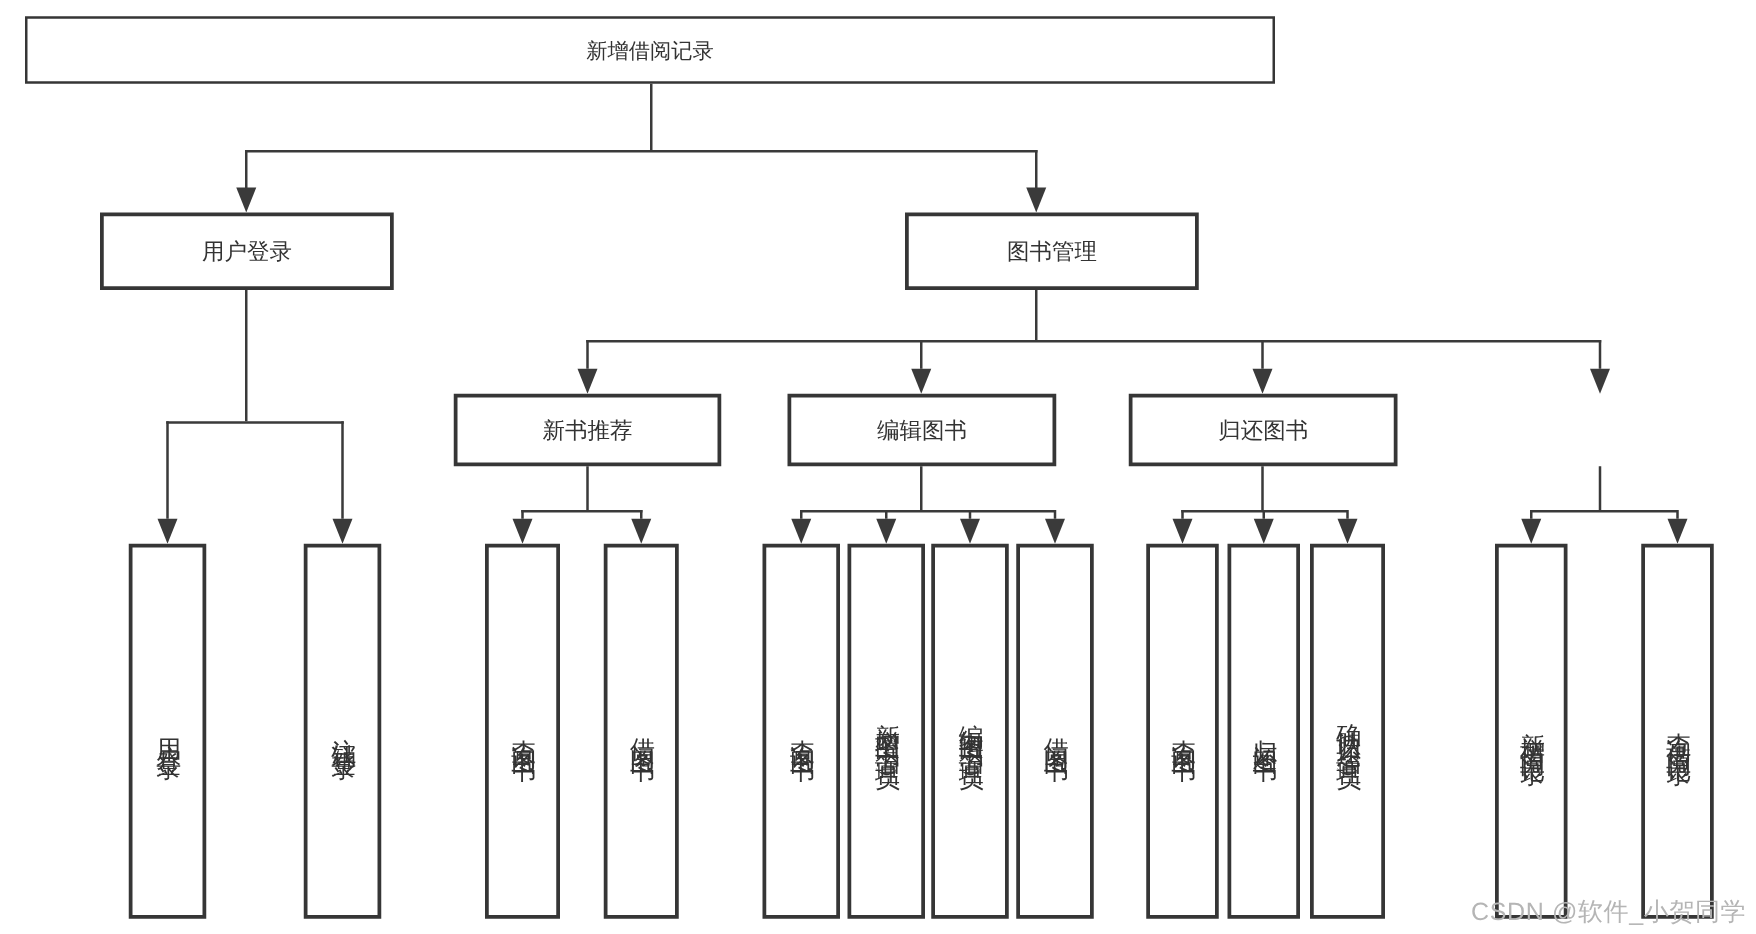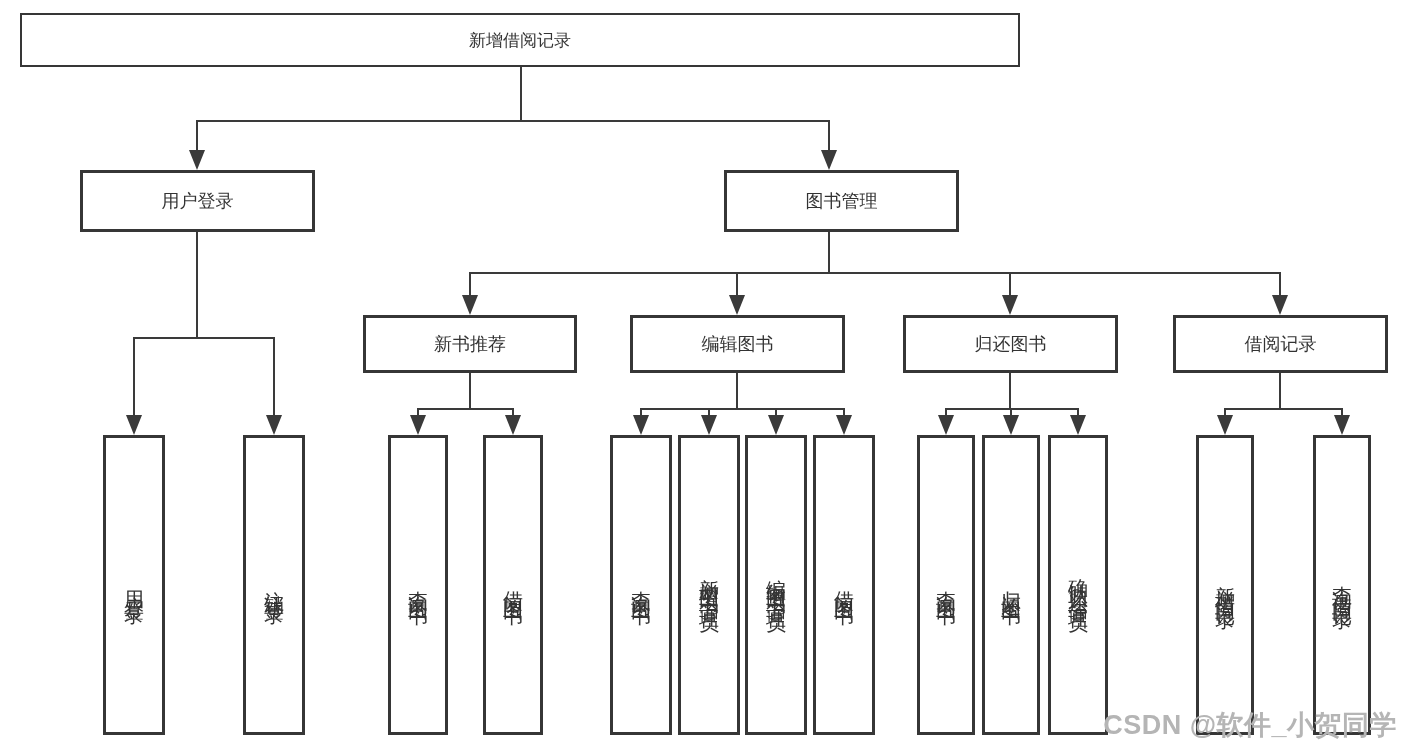"借阅记录" div.node { html: <div> <span>借阅记录</span> </div> -> none }
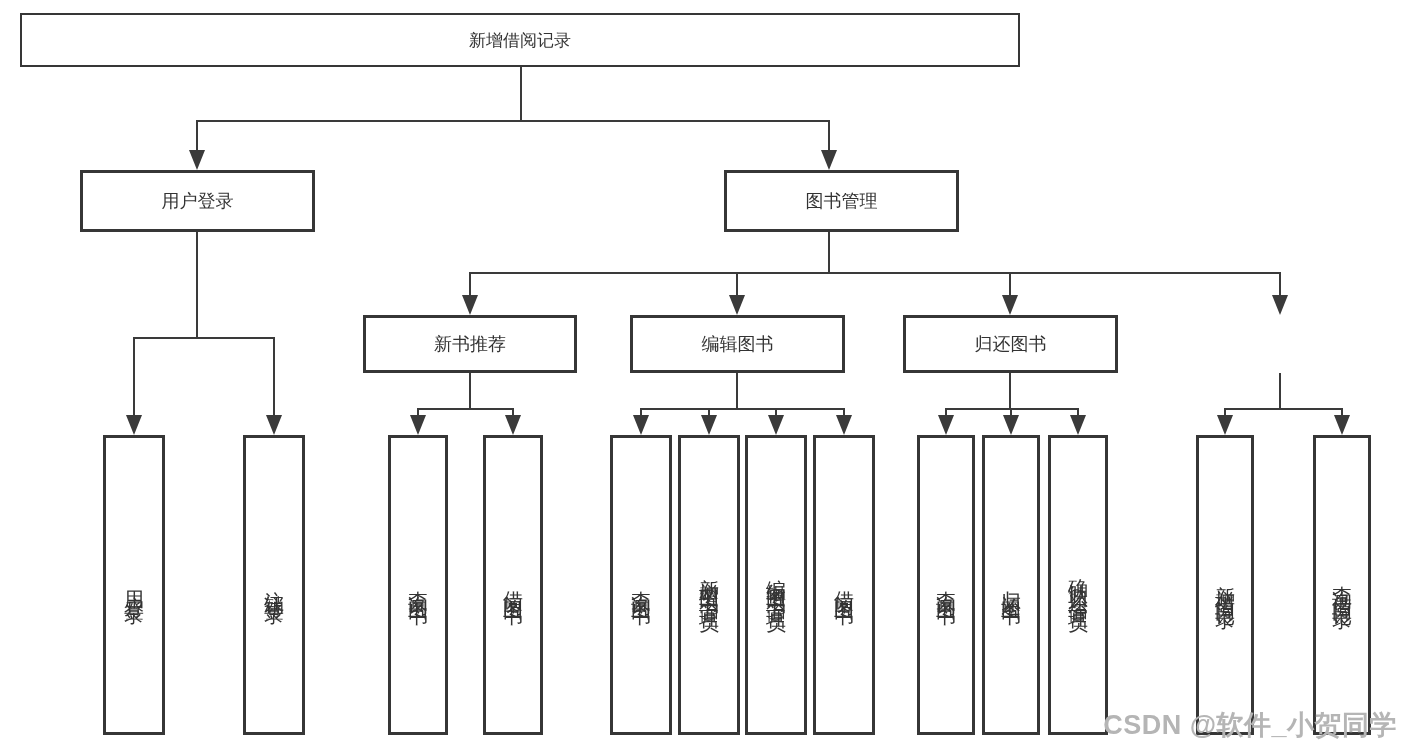"CSDN @软件_小贺同学" #watermark { font-size: 27px -> 20px; font-weight: bold -> none }
